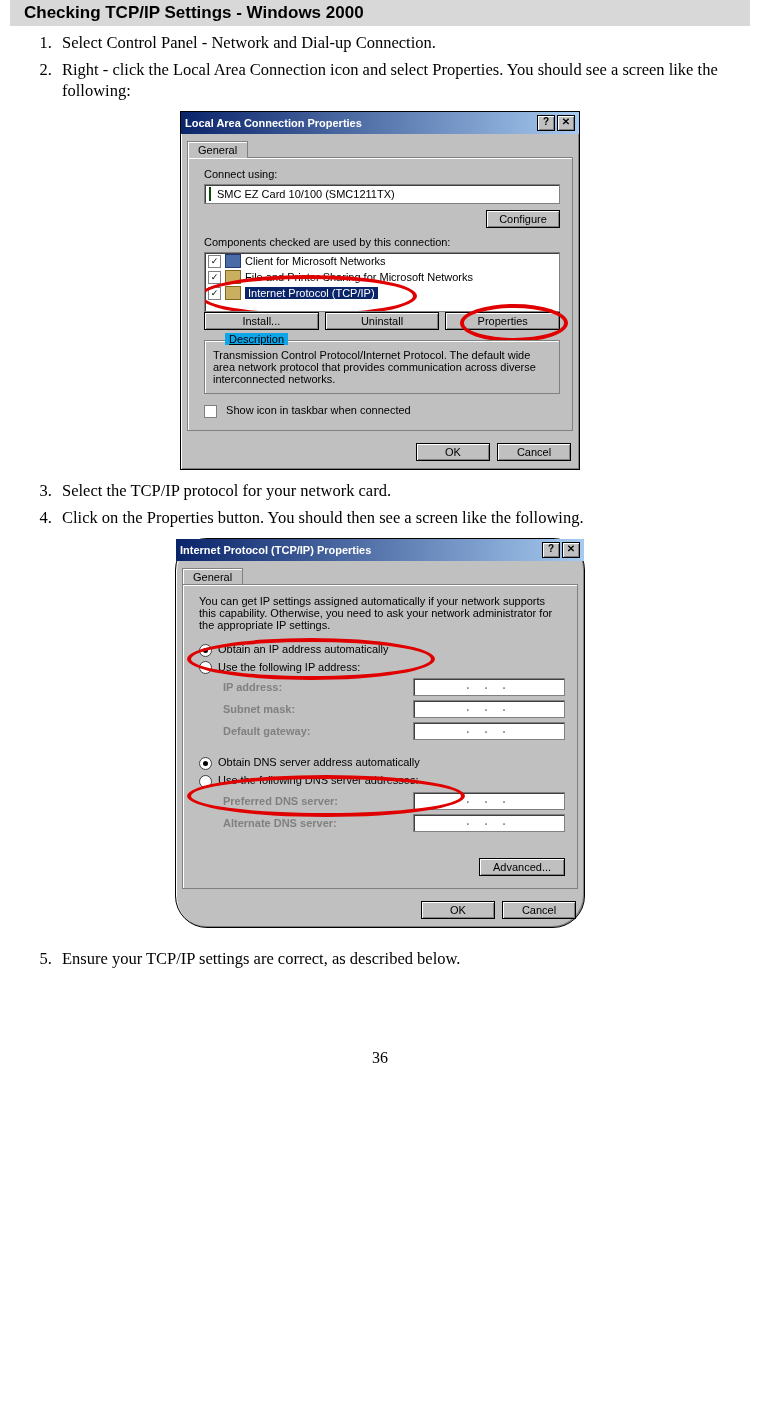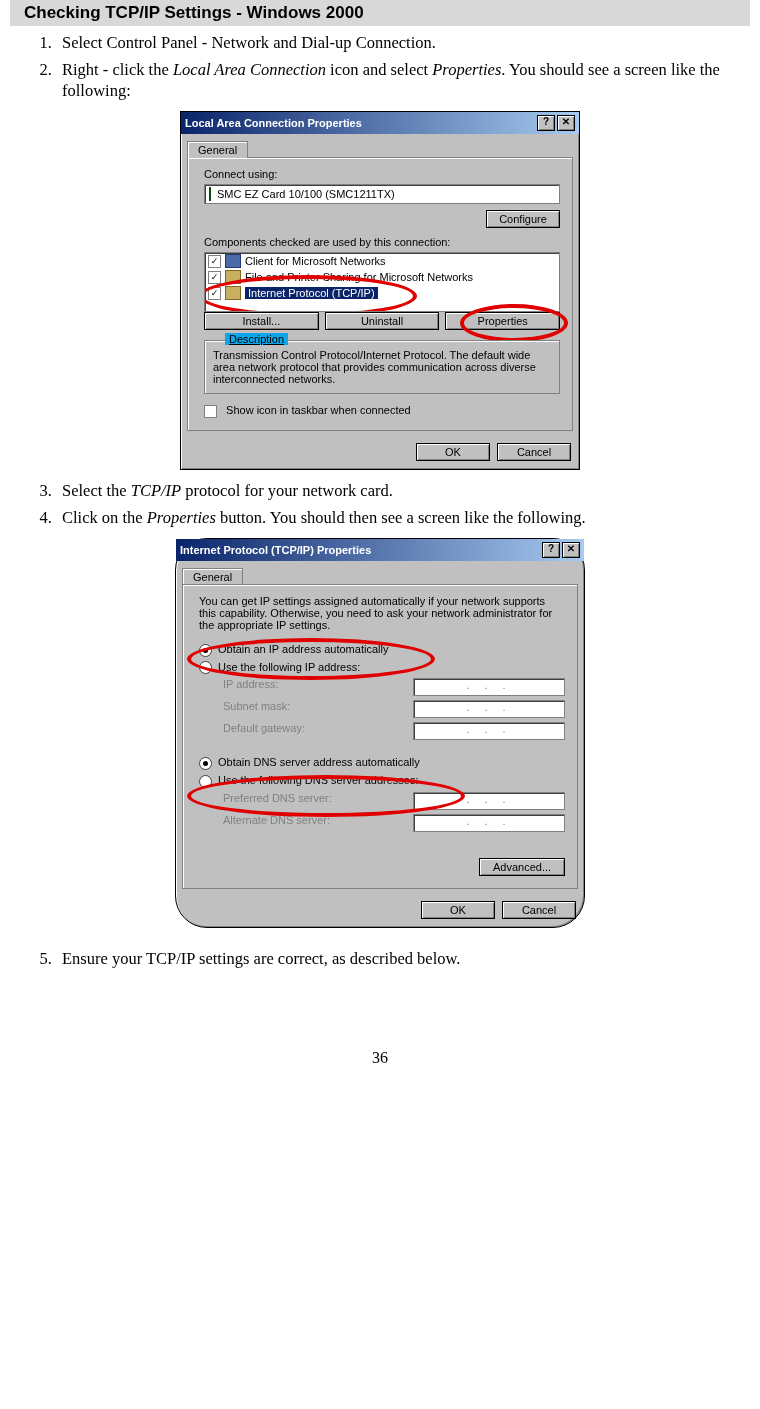"Local Area Connection" .italic { font-style: italic -> none }
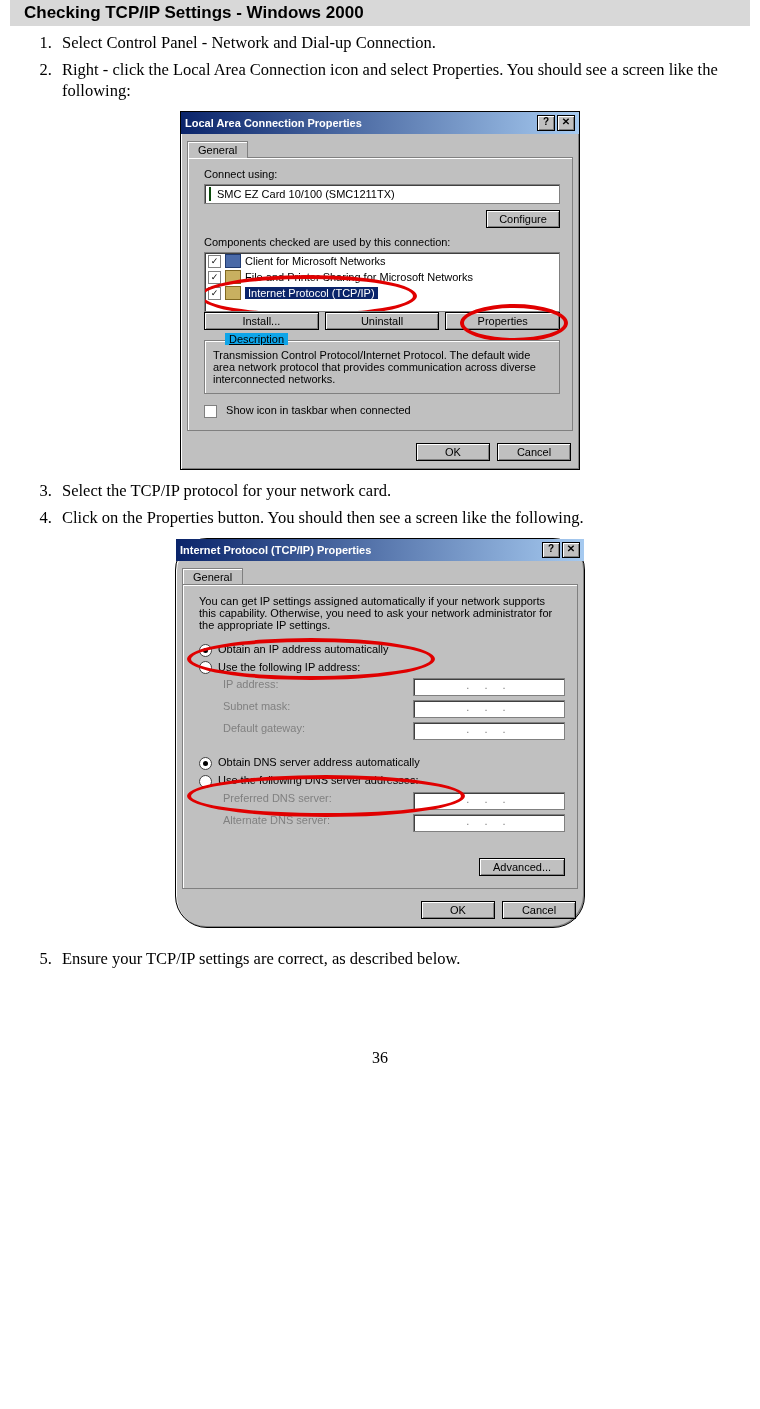"IP address:" .field-row { align-items: none -> center; font-weight: none -> bold }
